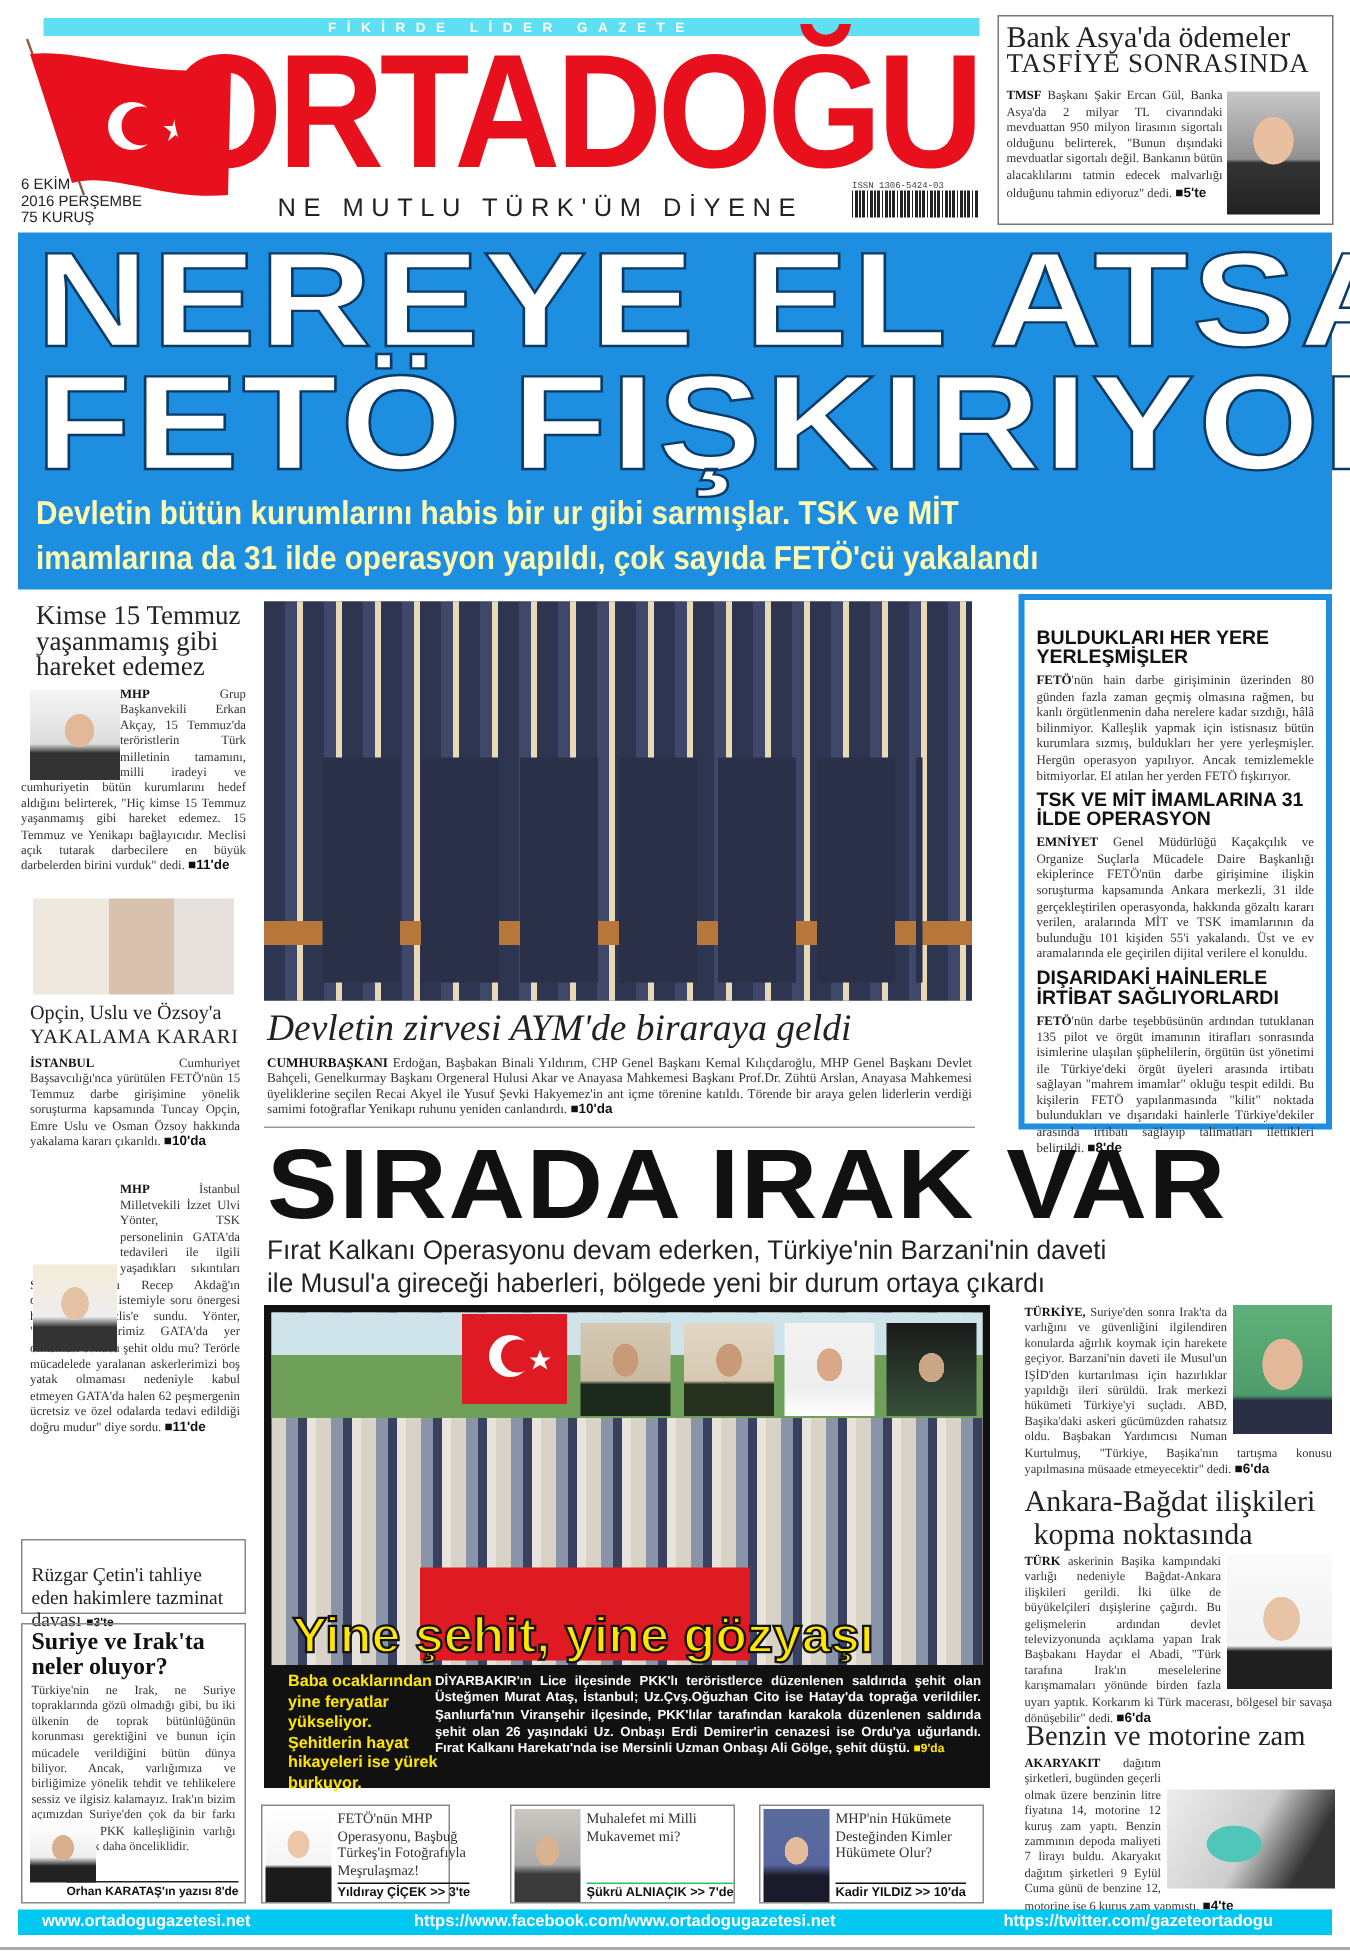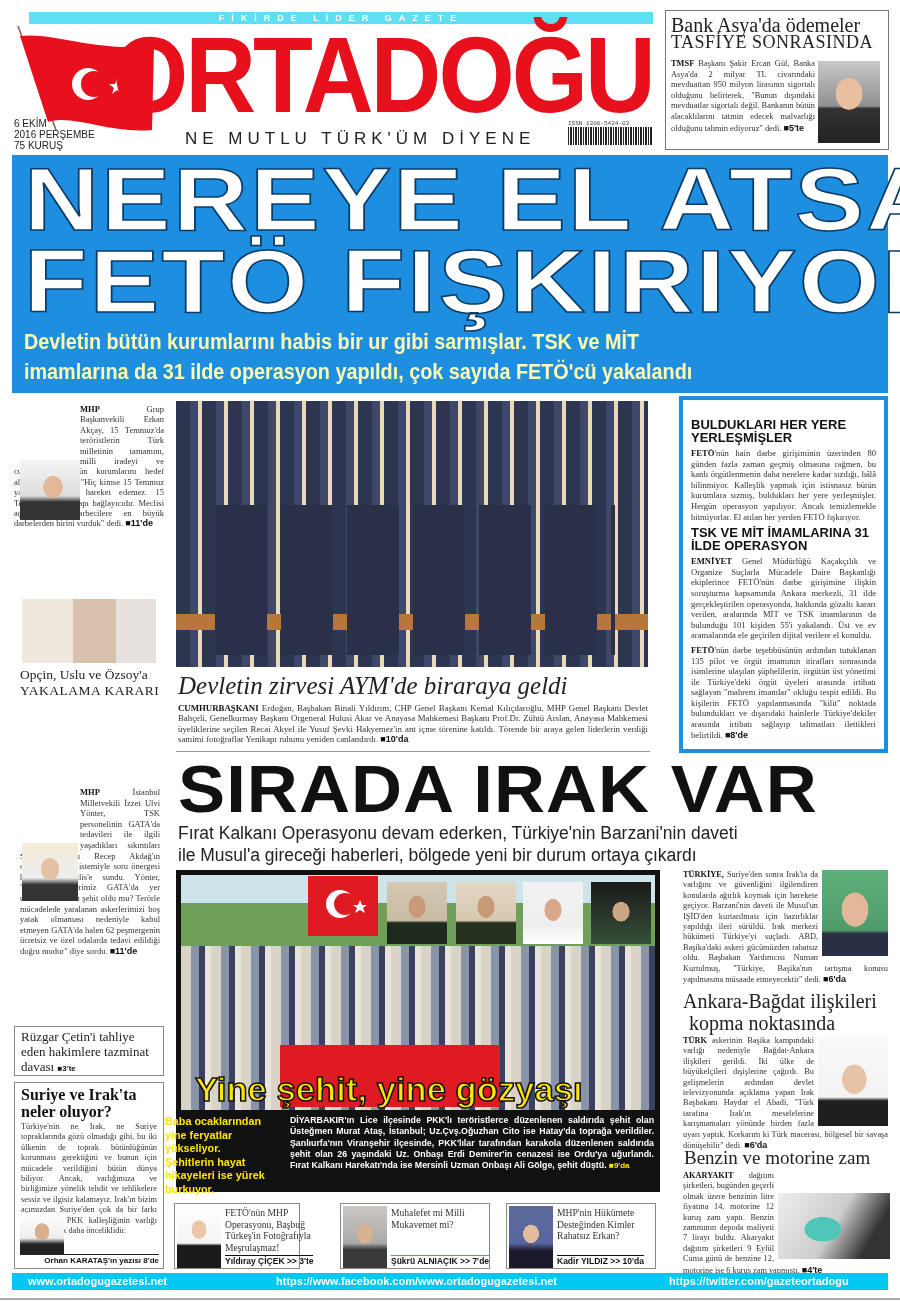"Kimse 15 Temmuz yaşanmamış gibi" div.col-head { html: none -> <div>Kimse 15 Temmuz yaşanmamış gibi hareket edemez</div> }
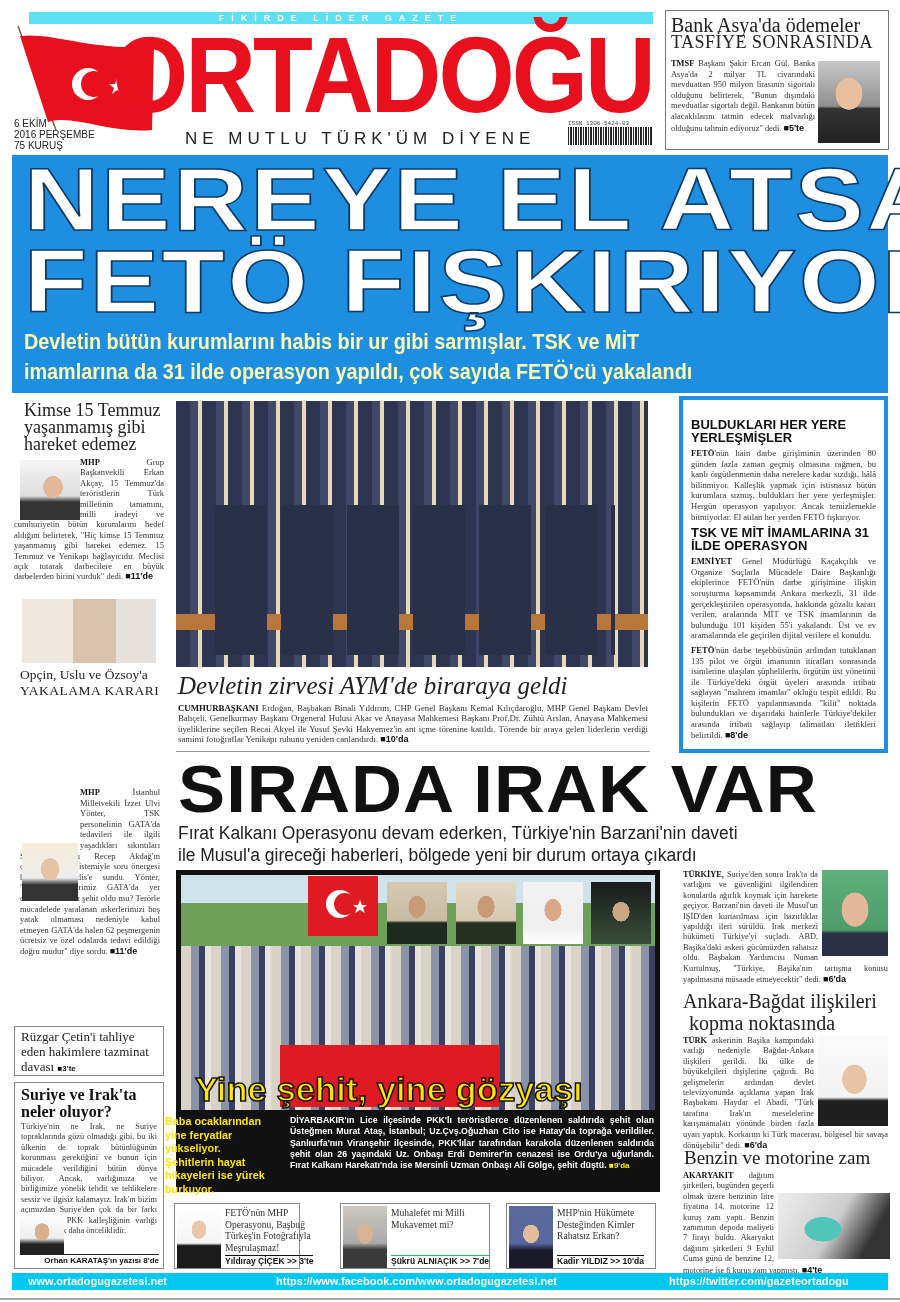"DIŞARIDAKİ HAİNLERLE İRTİBAT" h3 { html: none -> <h3>DIŞARIDAKİ HAİNLERLE İRTİBAT SAĞLIYORLARDI</h3> }
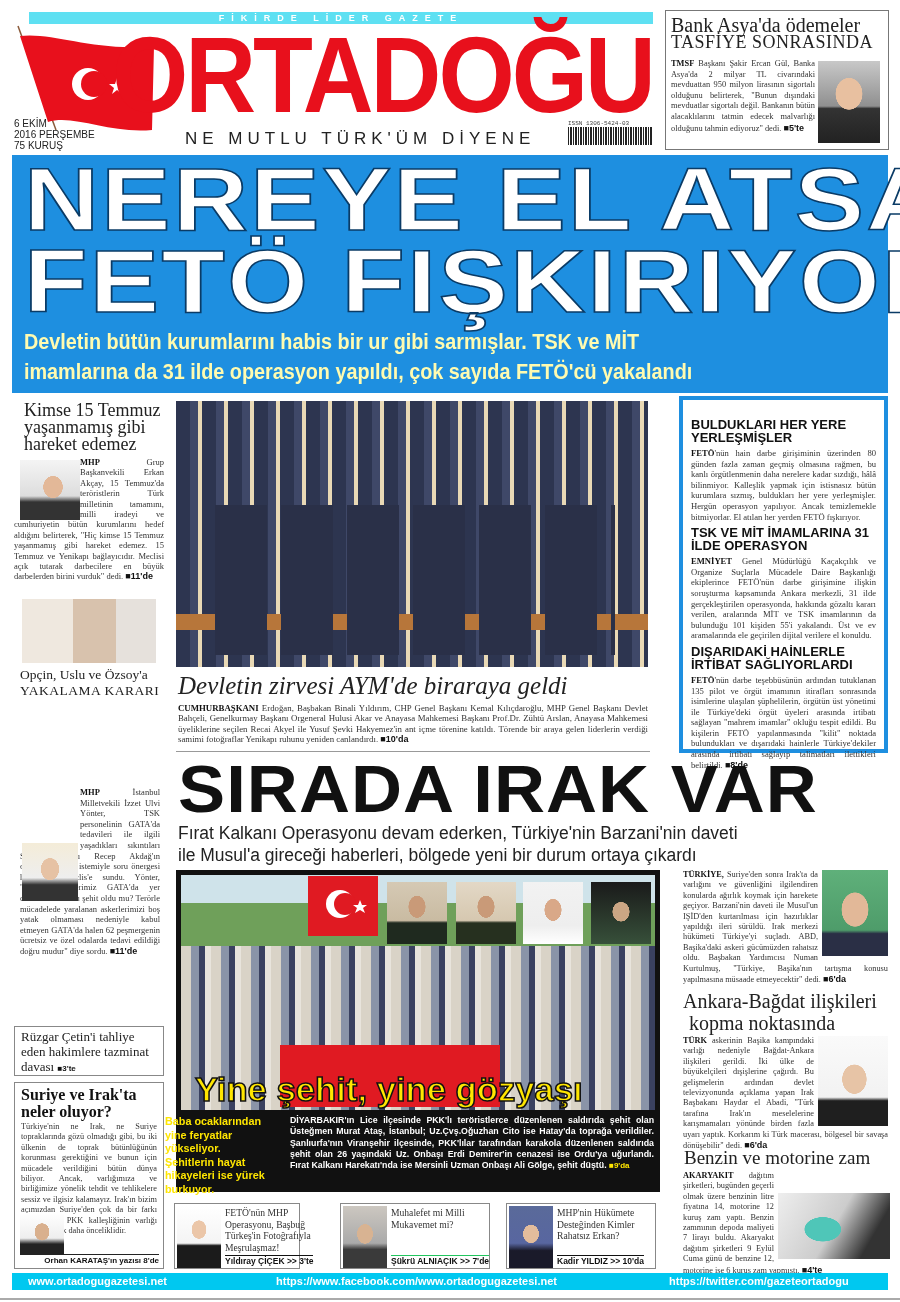"İSTANBUL Cumhuriyet Başsavcılığı'nca" div.body-txt { html: none -> <div><b>İSTANBUL</b><span> Cumhuriyet Başsavcılığı'nca yürütülen FETÖ'nün 15 Temmuz darbe girişimine yönelik soruşturma kapsamında Tuncay Opçin, Emre Uslu ve Osman Özsoy hakkında yakalama kararı çıkarıldı.</span> <span>10'da</span></div> }
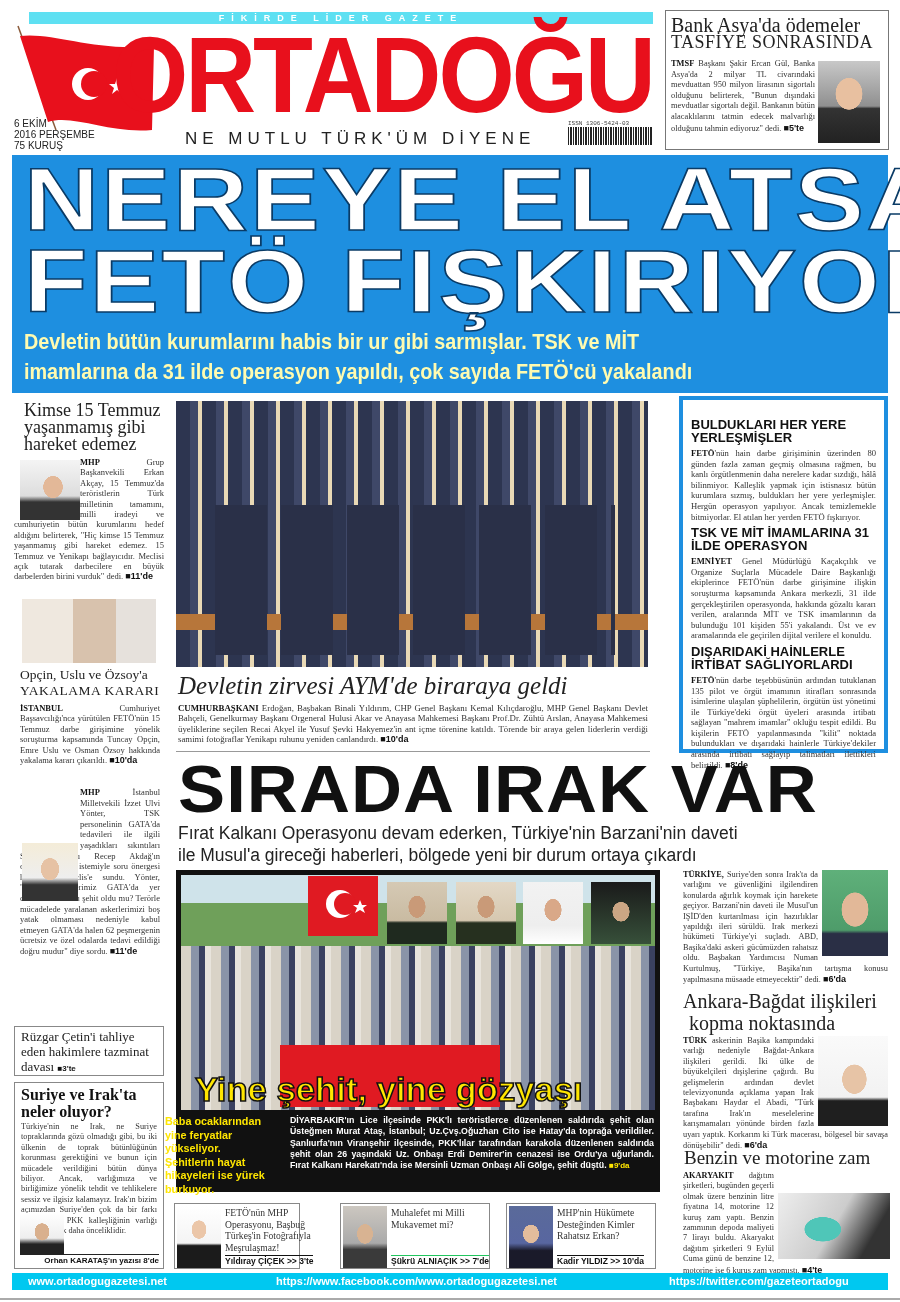"Rüzgar Çetin'i tahliye eden hakimlere" div.abs { padding: 2px 6px -> 15px 6px }
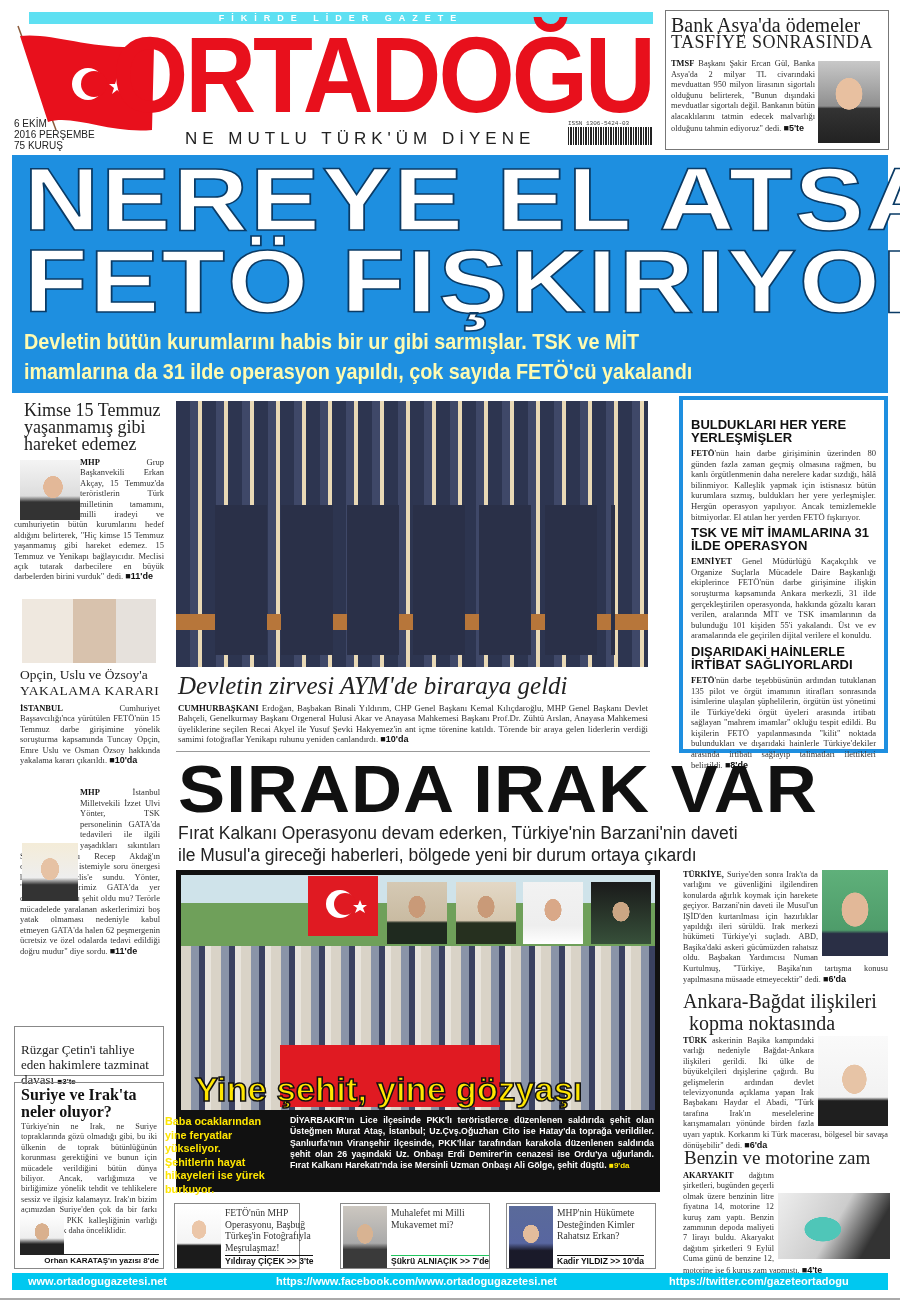"Baba ocaklarından yine feryatlar" div.abs { left: 165px -> 192px }
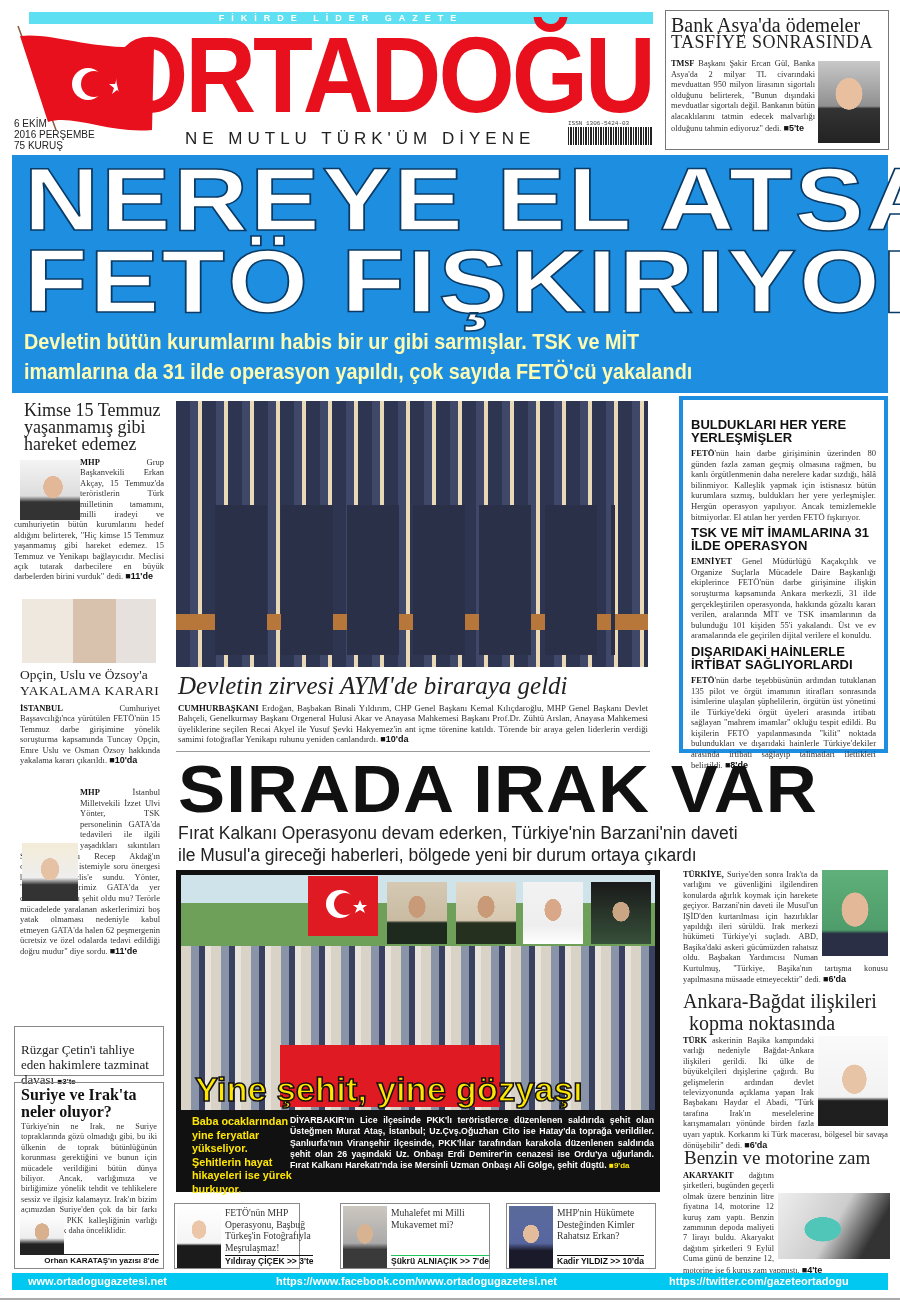"MHP'nin Hükümete Desteğinden Kimler" div { text: Rahatsız Erkan -> Hükümete Olur }
